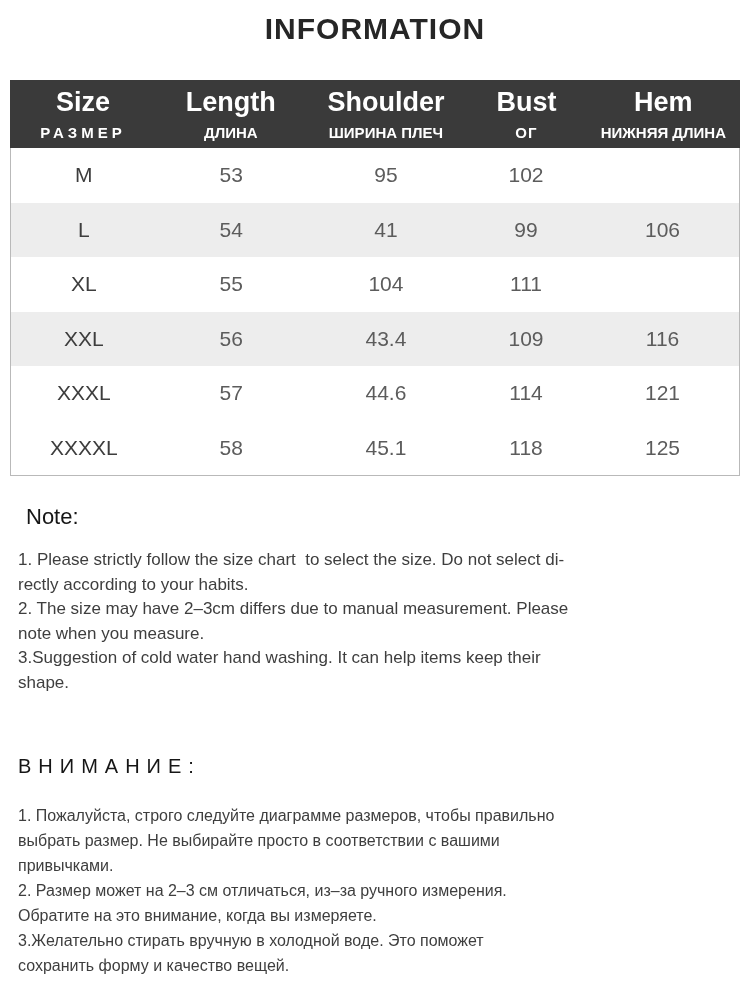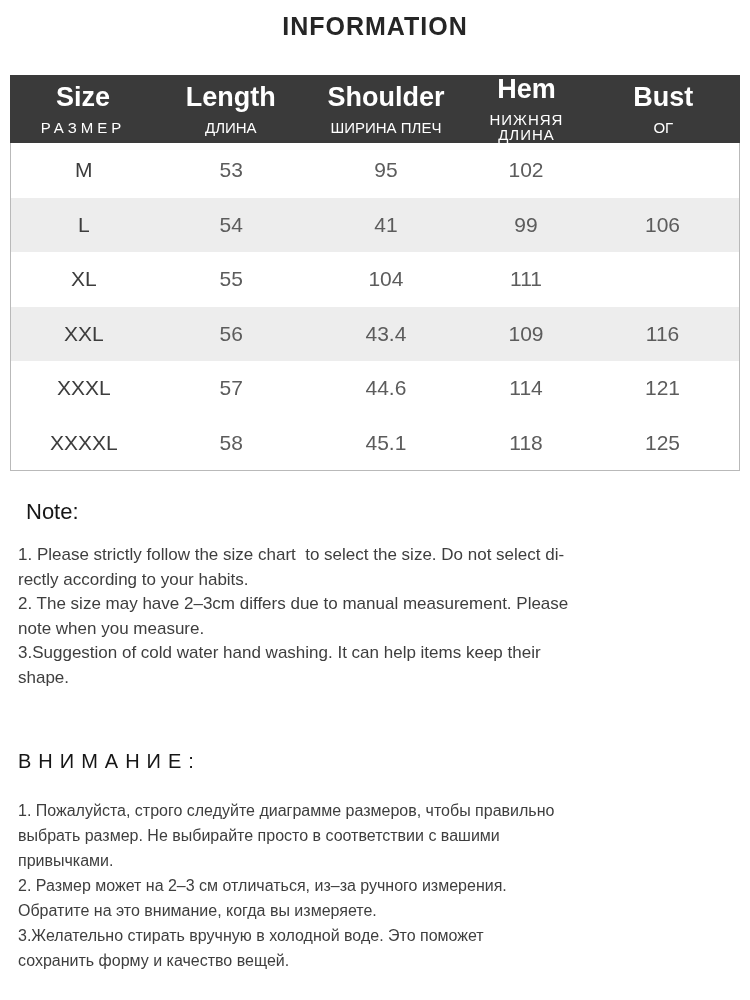"INFORMATION" .page-title { font-size: 25px -> 30px }
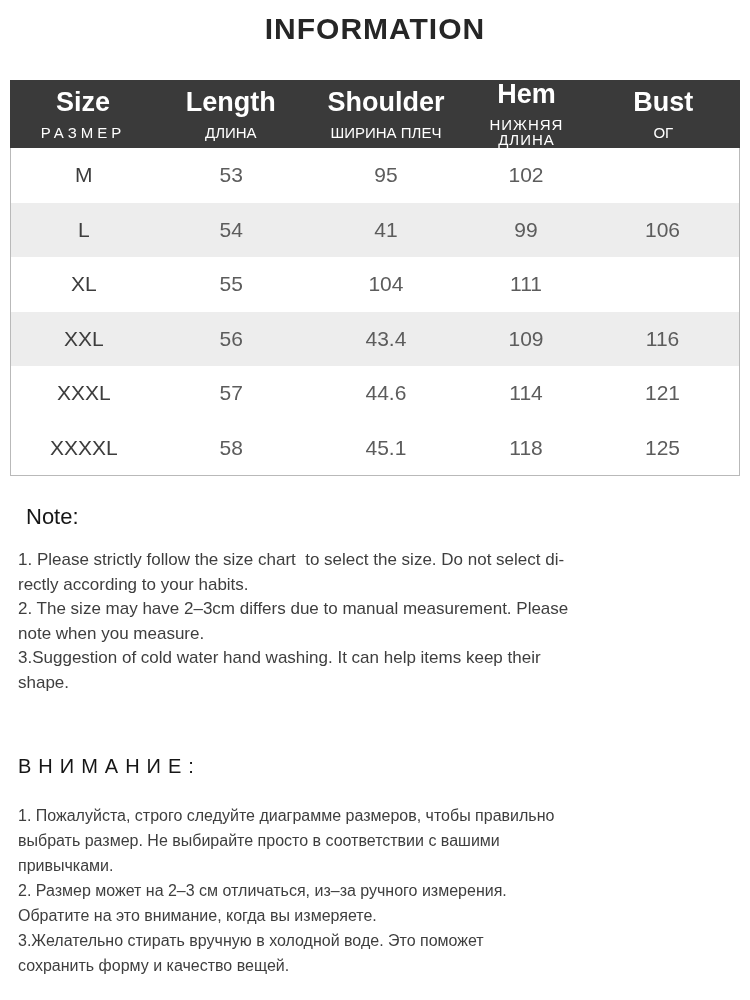"Hem" div.th { order: before "Bust" -> after "Bust" }
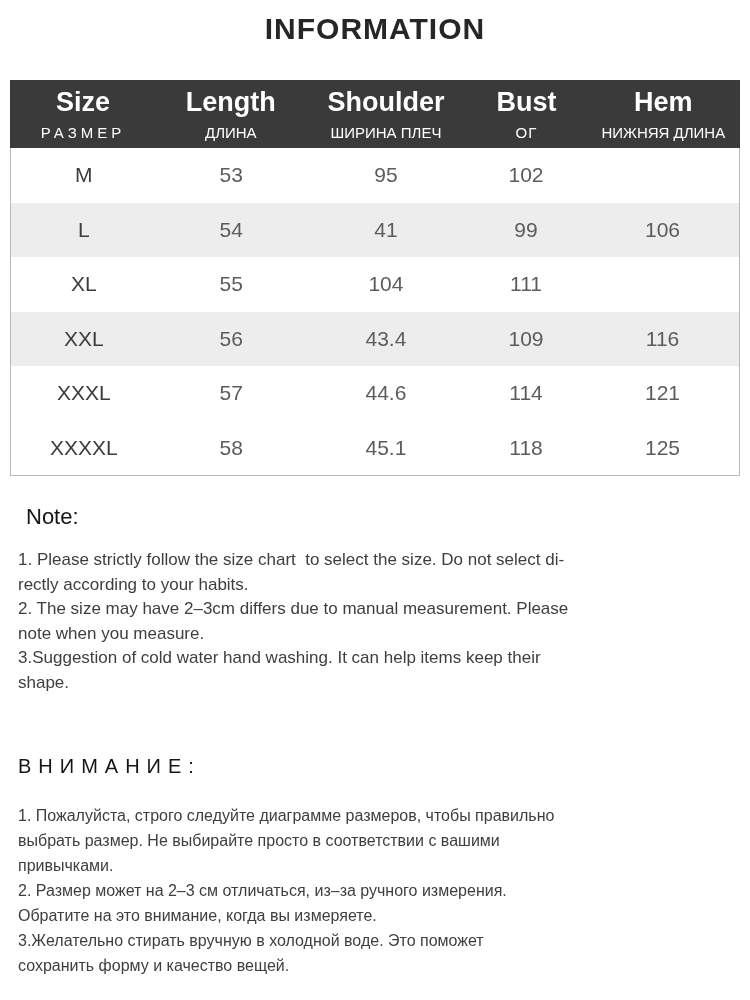"РАЗМЕР" .th .ru { font-weight: normal -> bold }
